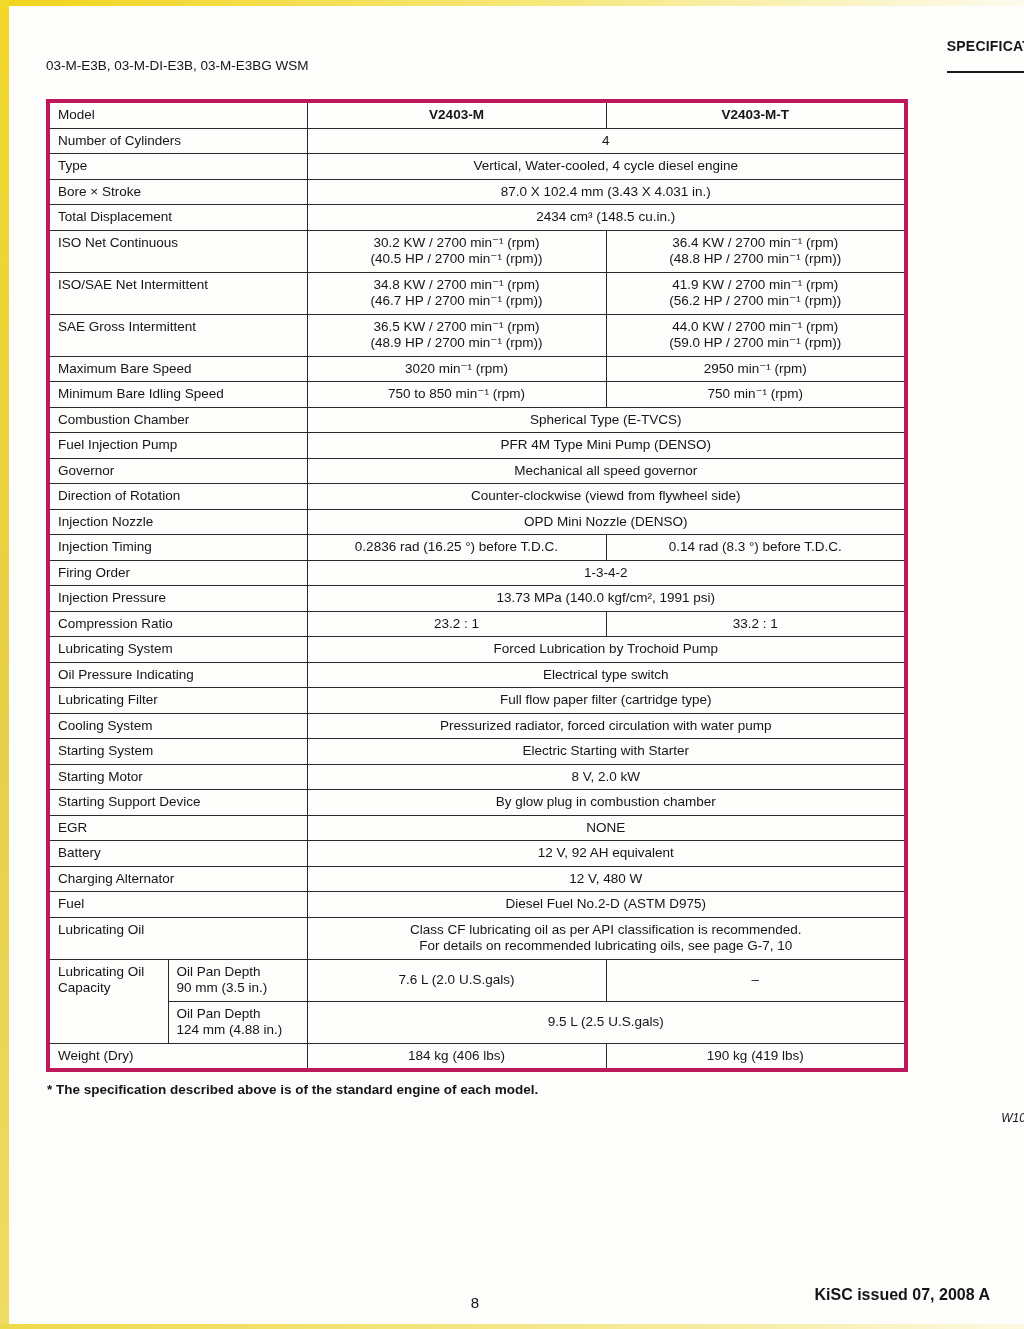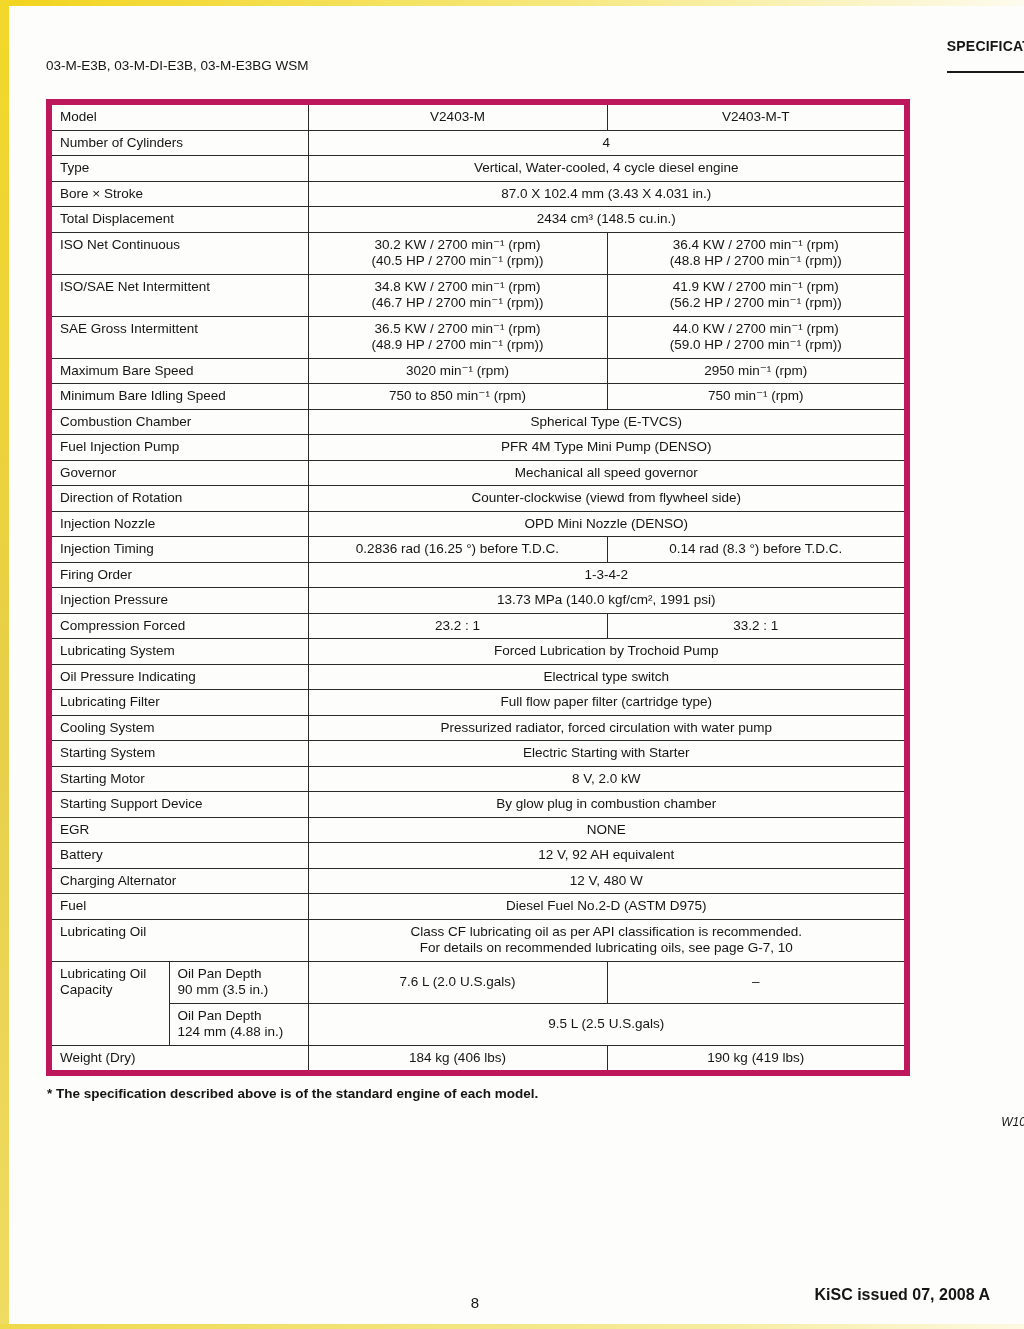"Model" table.spec { border: 6px solid #be185d -> 4px solid #be185d }
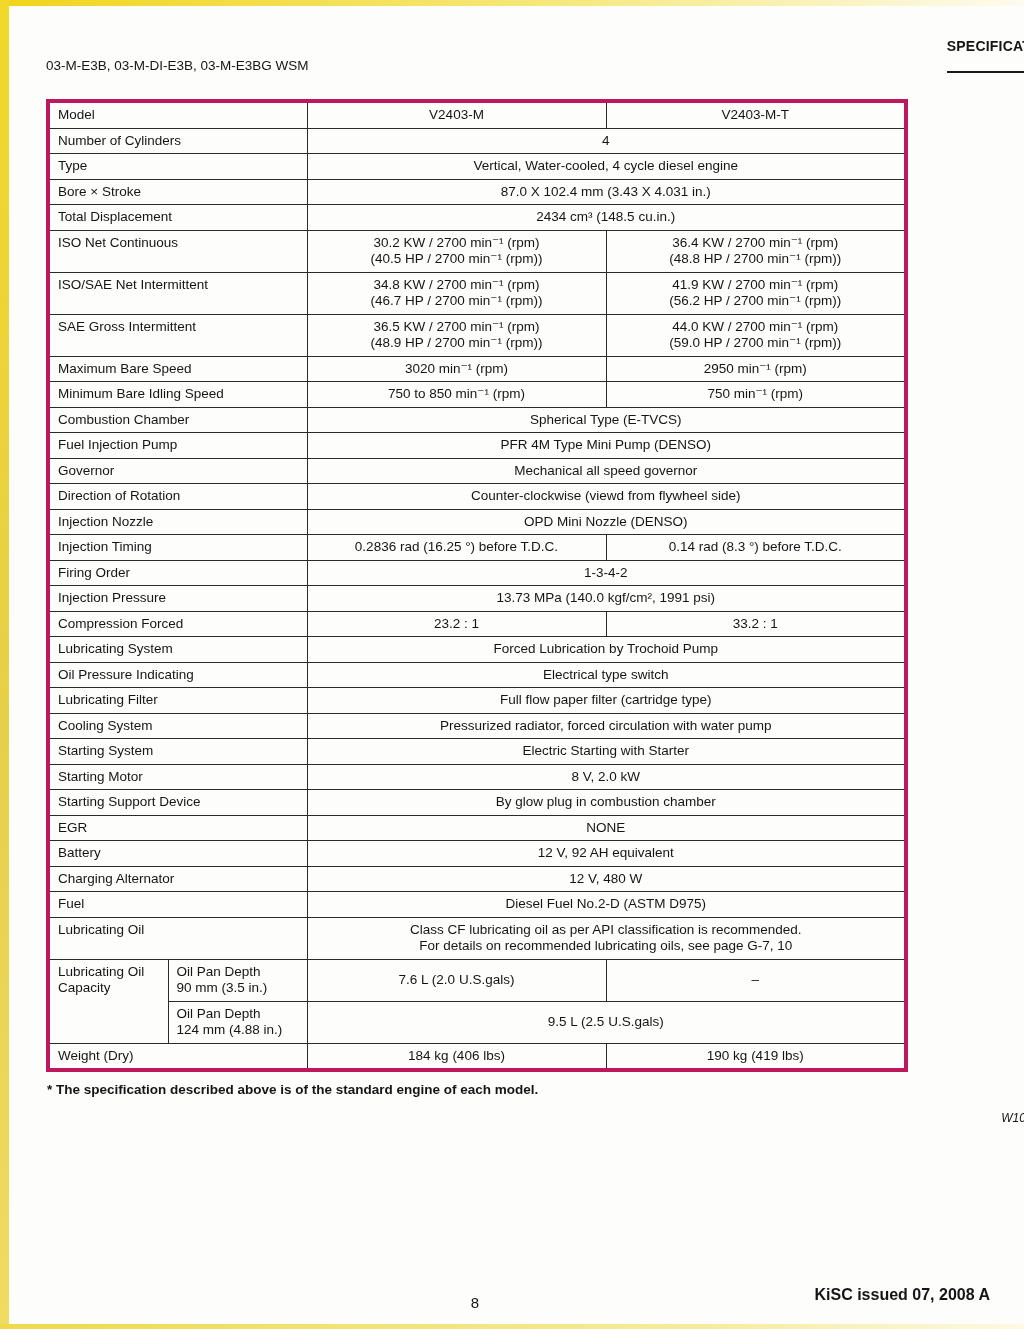"V2403-M" .bold { font-weight: 400 -> 700 }
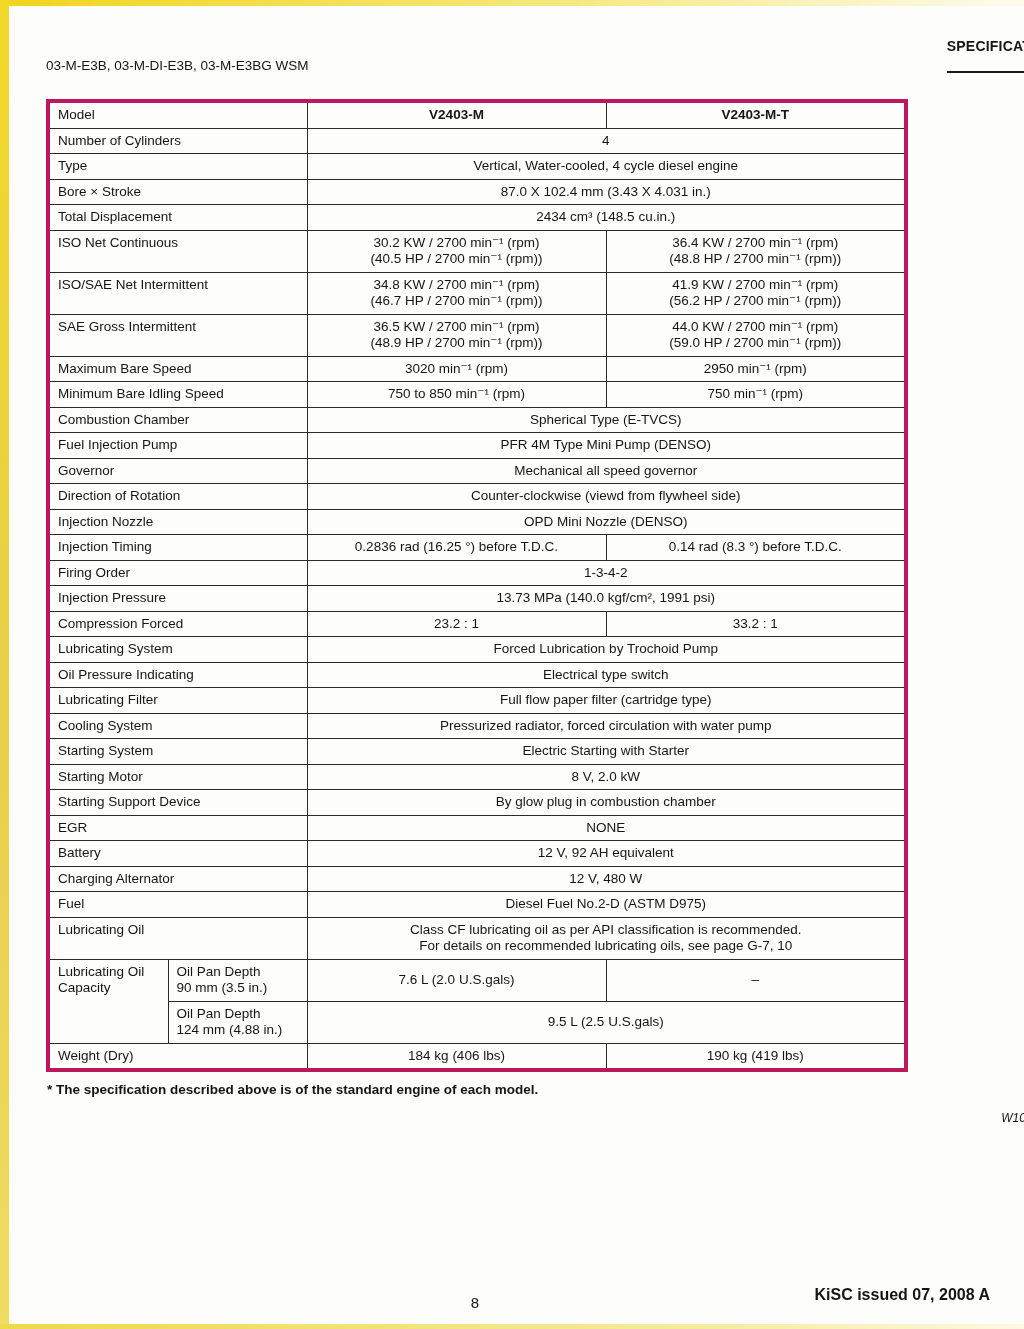"Compression Forced" td.lbl { text: Forced -> Ratio }
